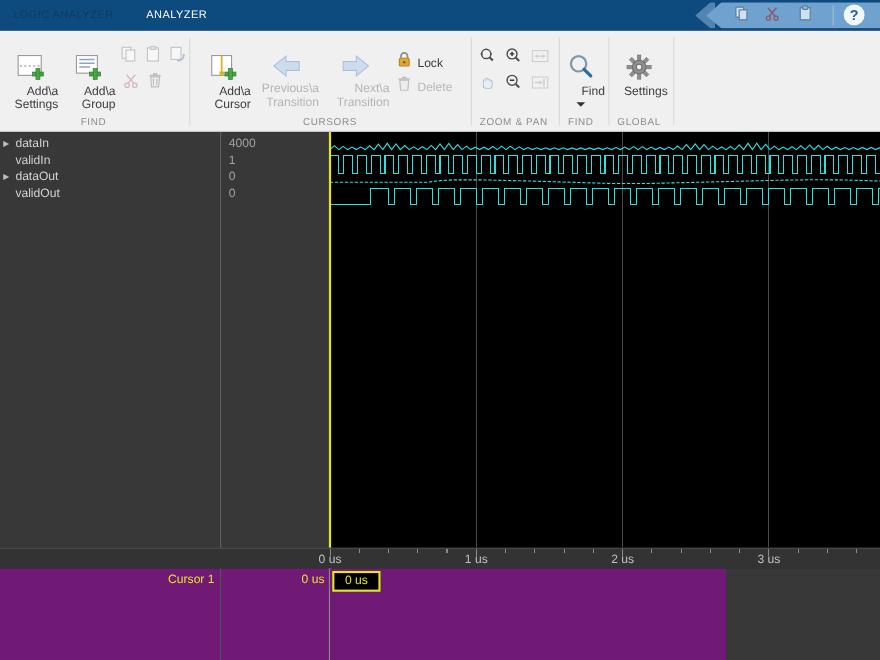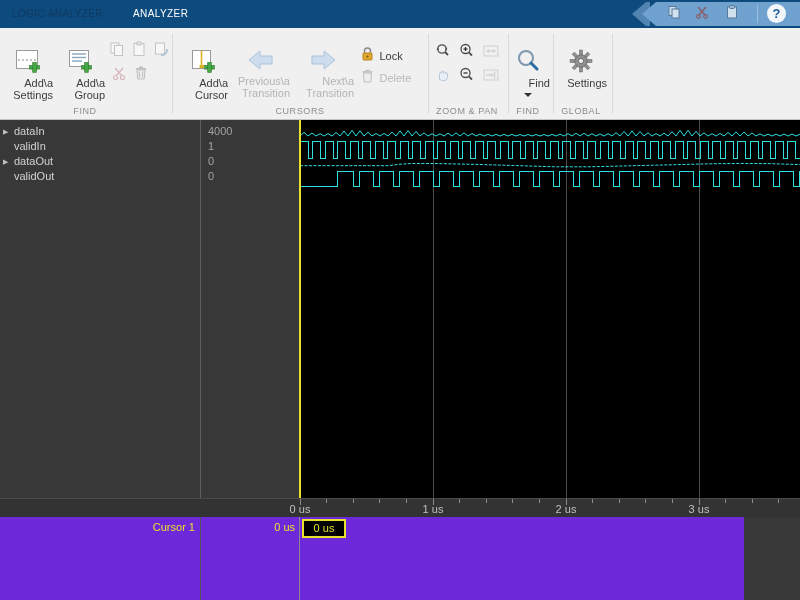"Cursor 1" #bottom-panel { background: #6d28d9 -> #701a75; width: 744px -> 660px }
